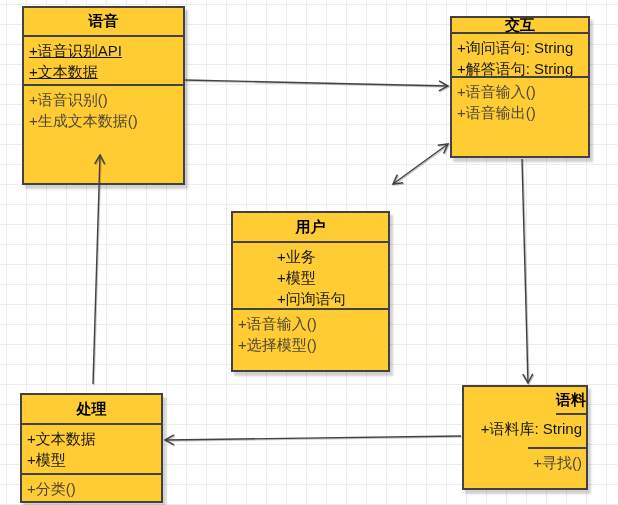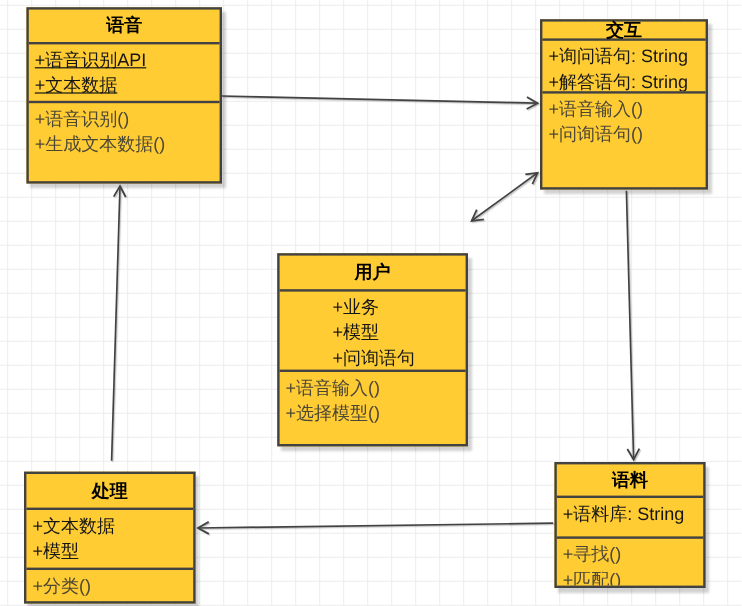"语音" div.uml { height: 147px -> 179px }
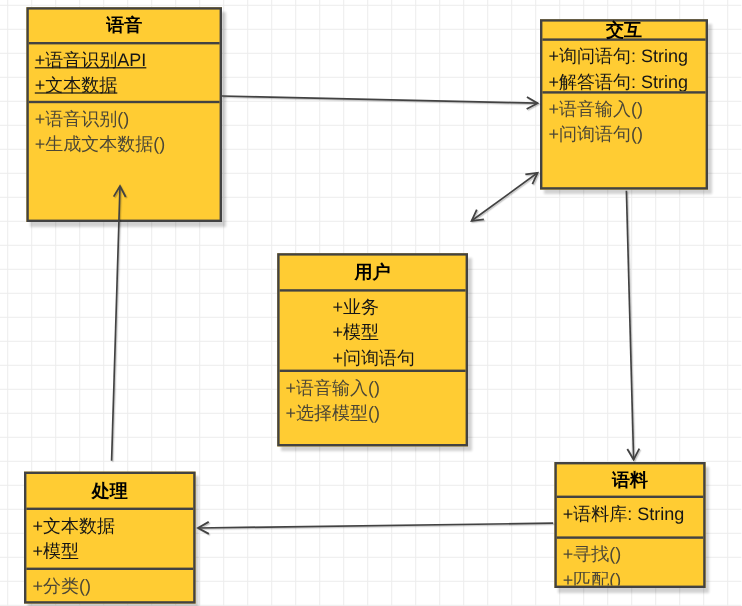"+问询语句()" div { text: +问询语句 -> +语音输出 }
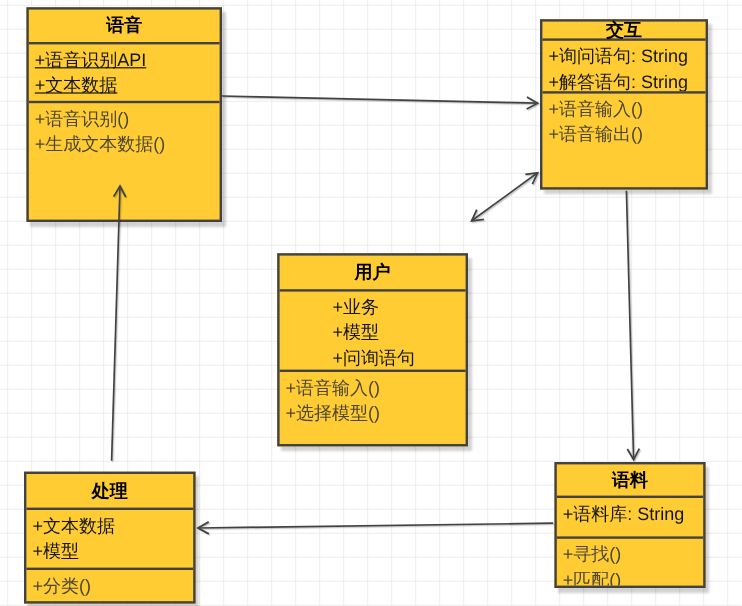"语料" div.uml { align-items: none -> flex-end }
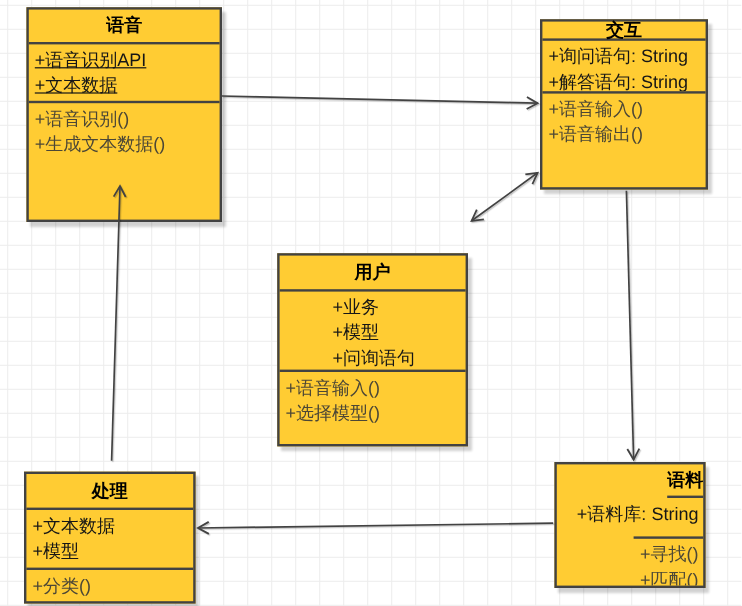"+匹配()" div { html: <div>+匹配()</div> -> none }
